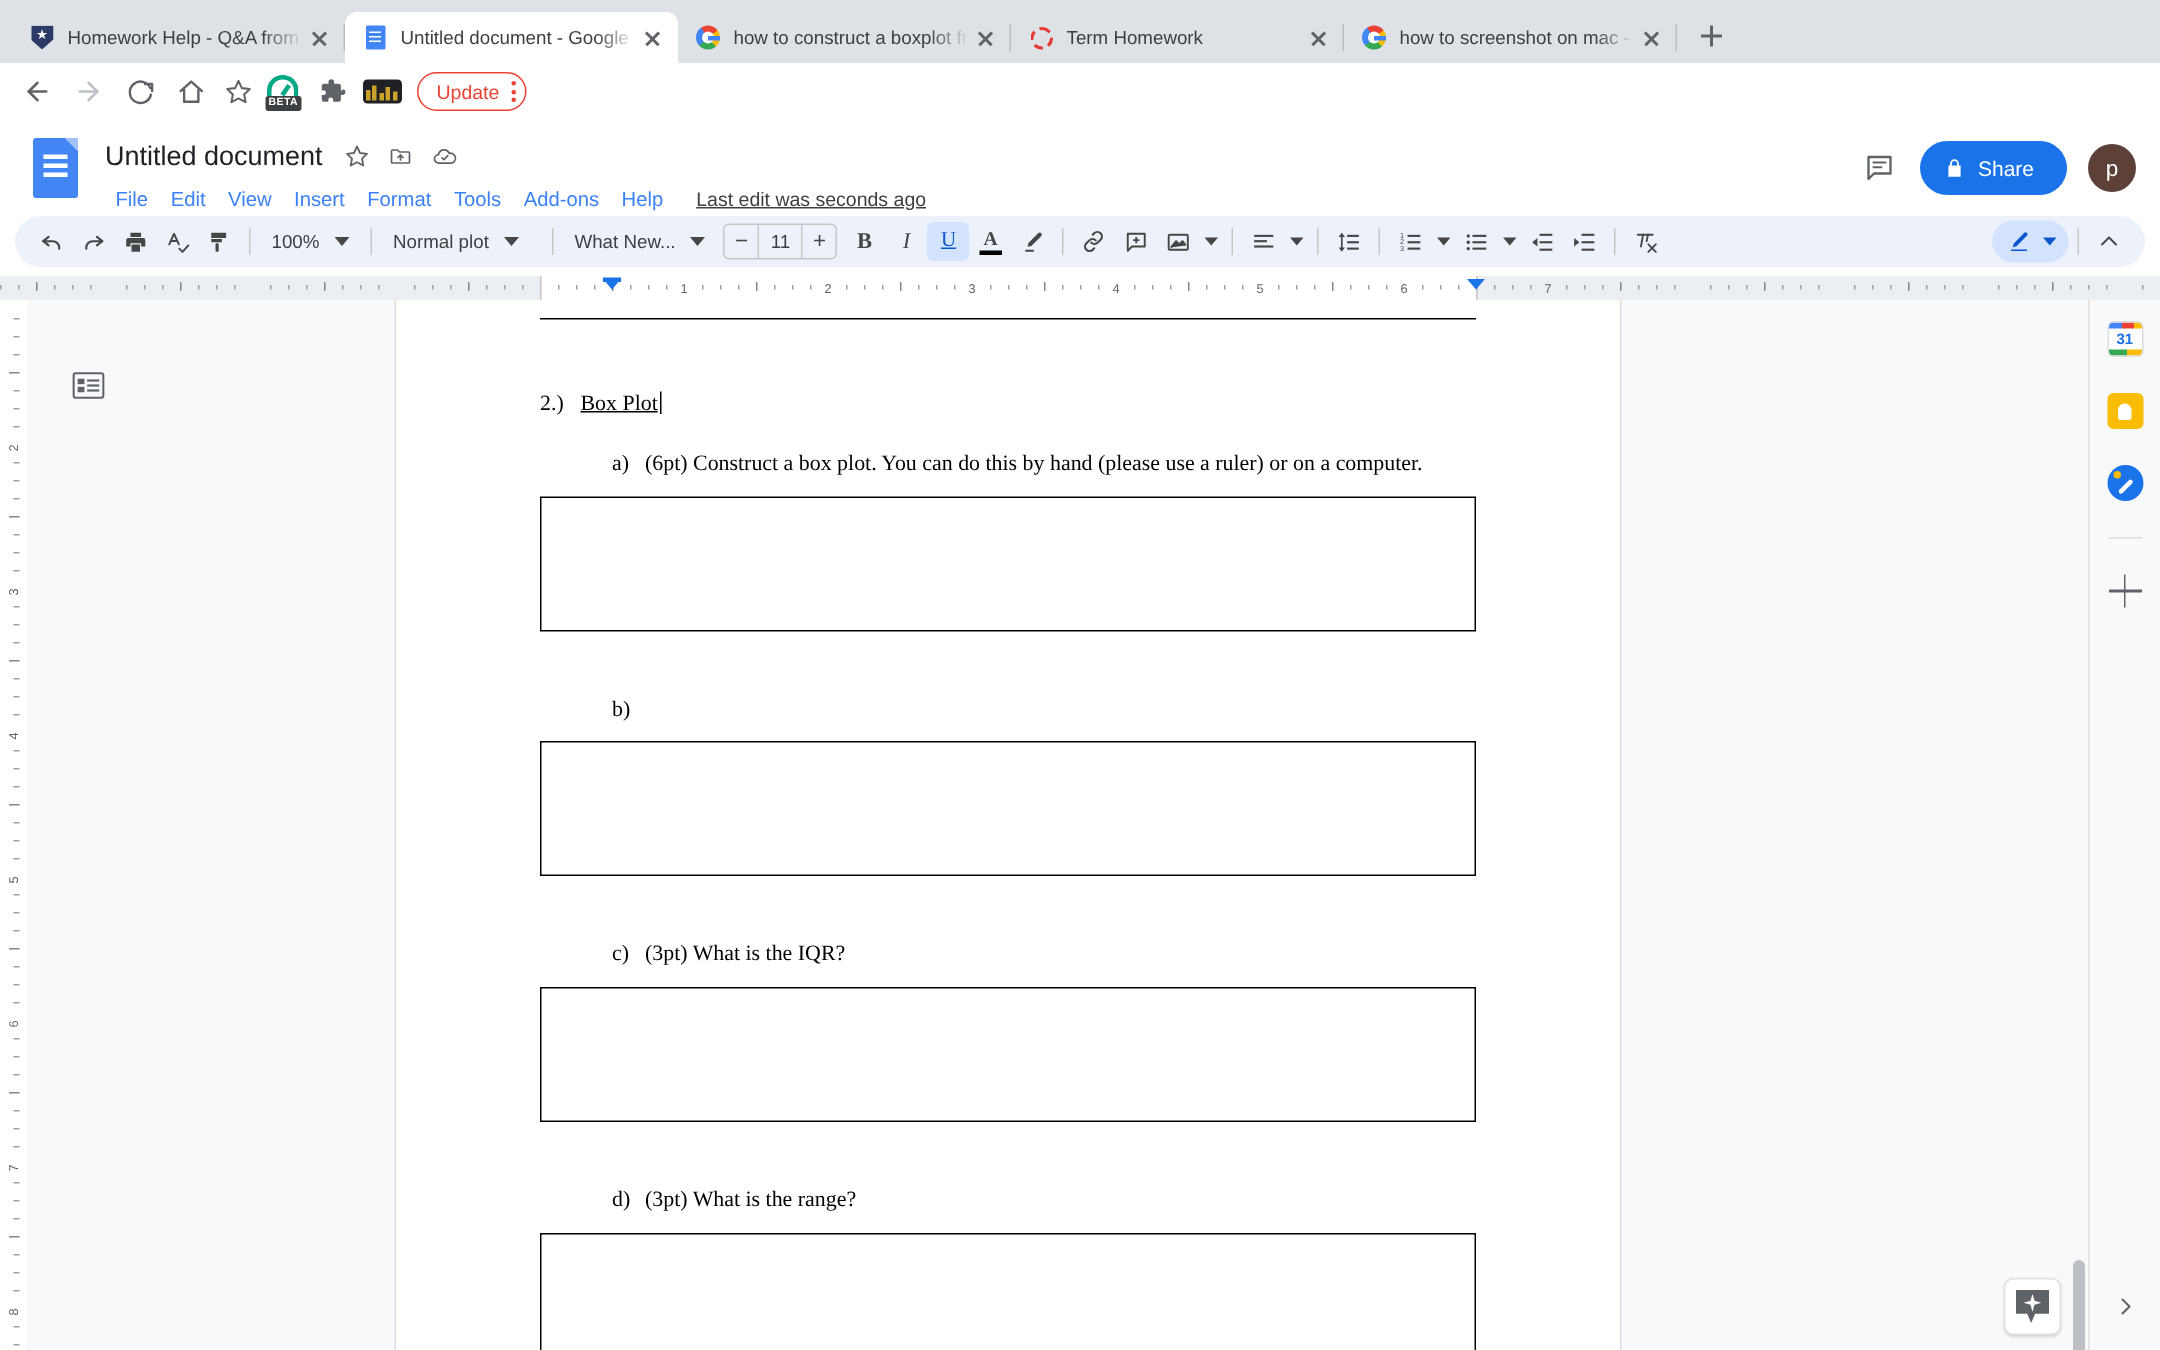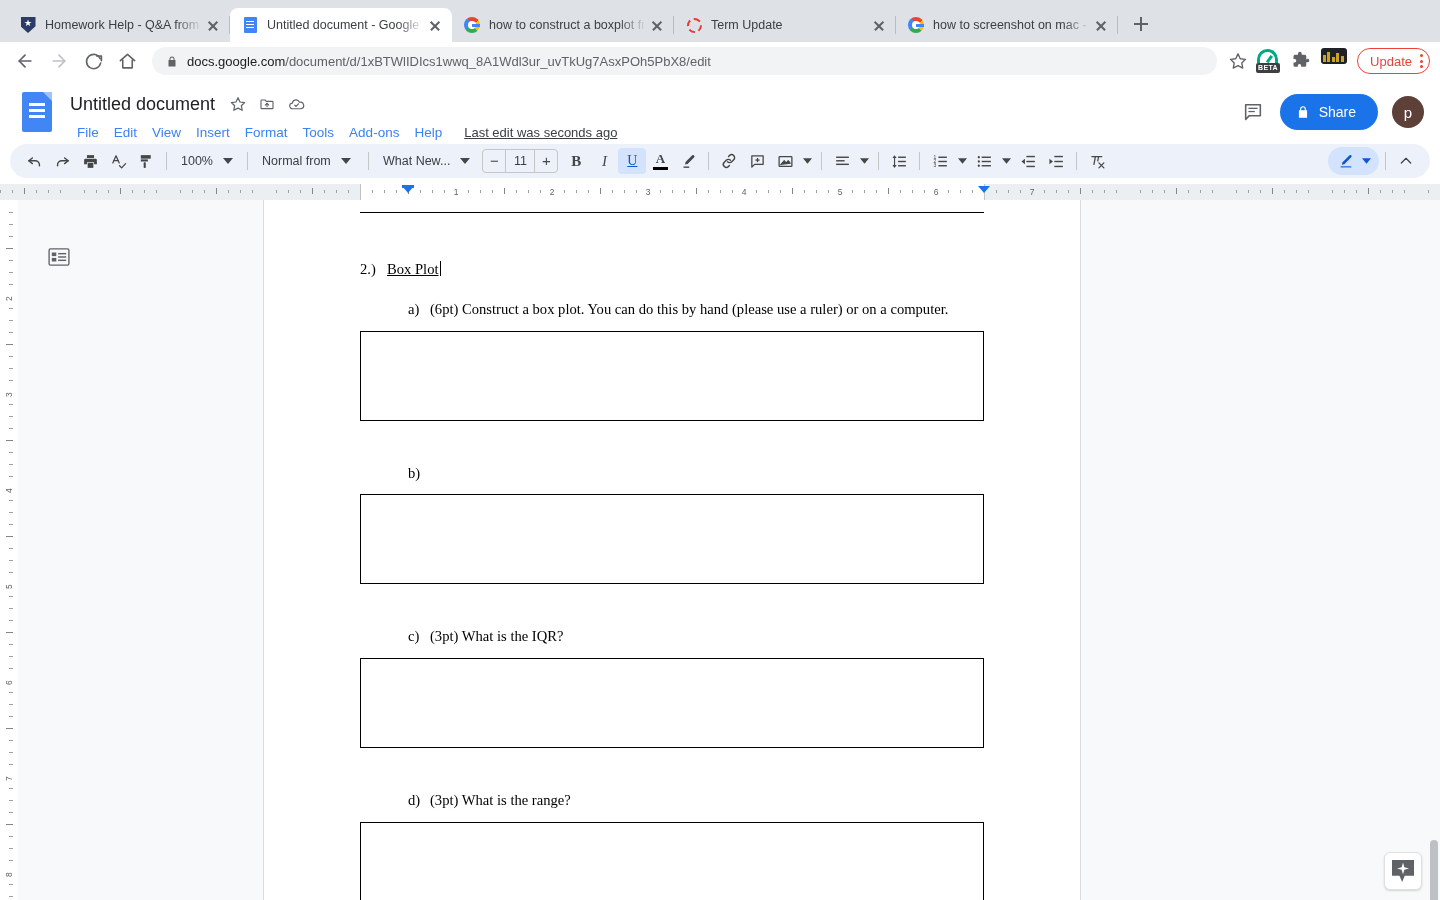"Term Update" span.tab-title { text: Update -> Homework }
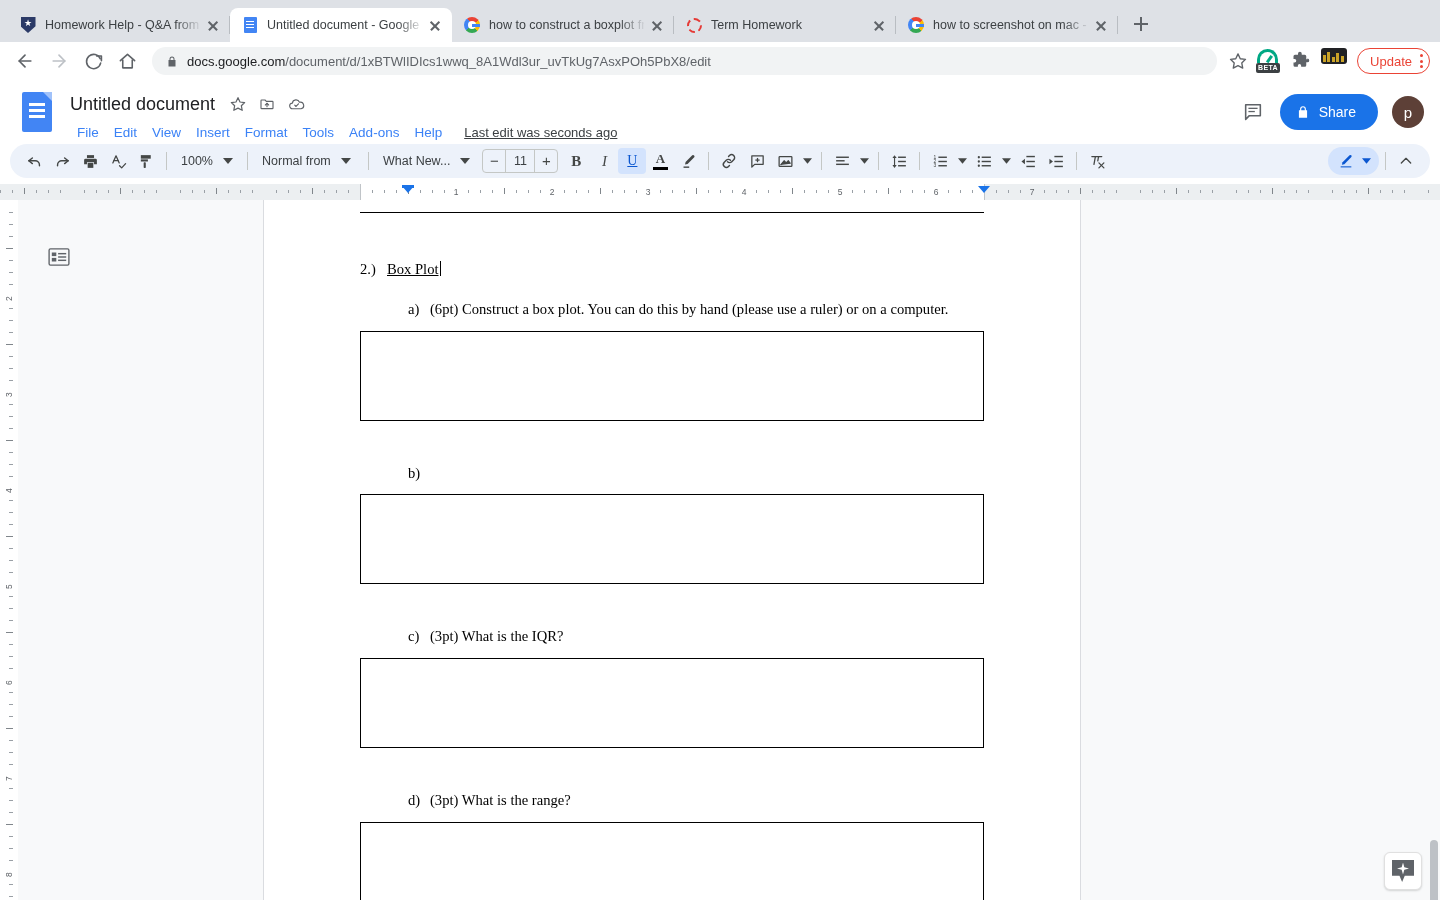"docs.google.com" div.omnibox { html: <div> <span> <svg> <path></path> </svg> </span> <span>docs.google.com</span> <span>/document/d/1xBTWlIDIcs1wwq_8A1Wdl3ur_uvTkUg7AsxPOh5PbX8/edit</span> </div> -> none }
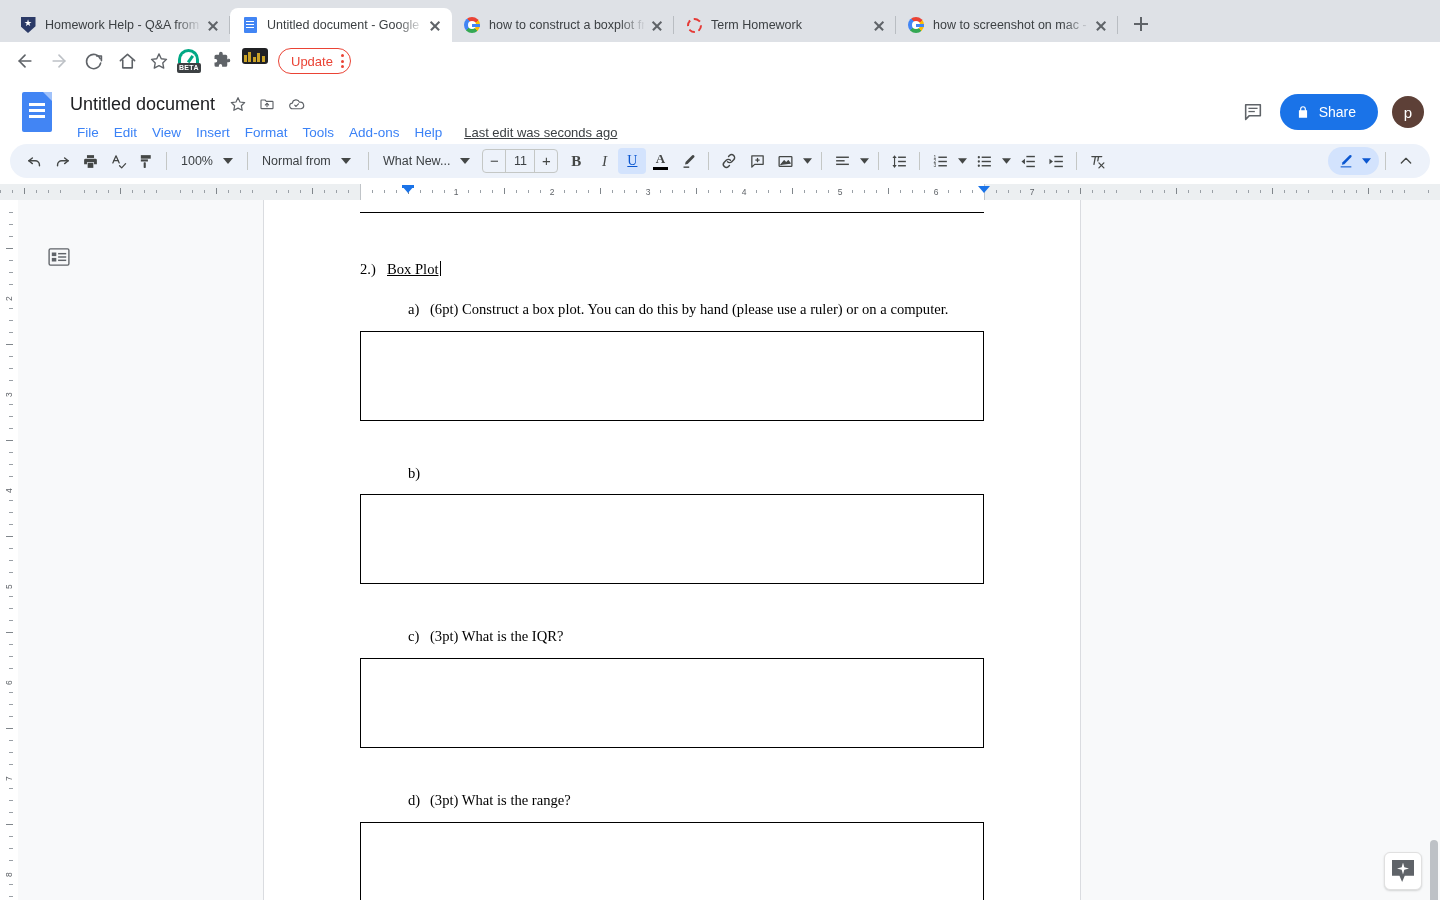"Update" .ext-icons { align-items: none -> center }
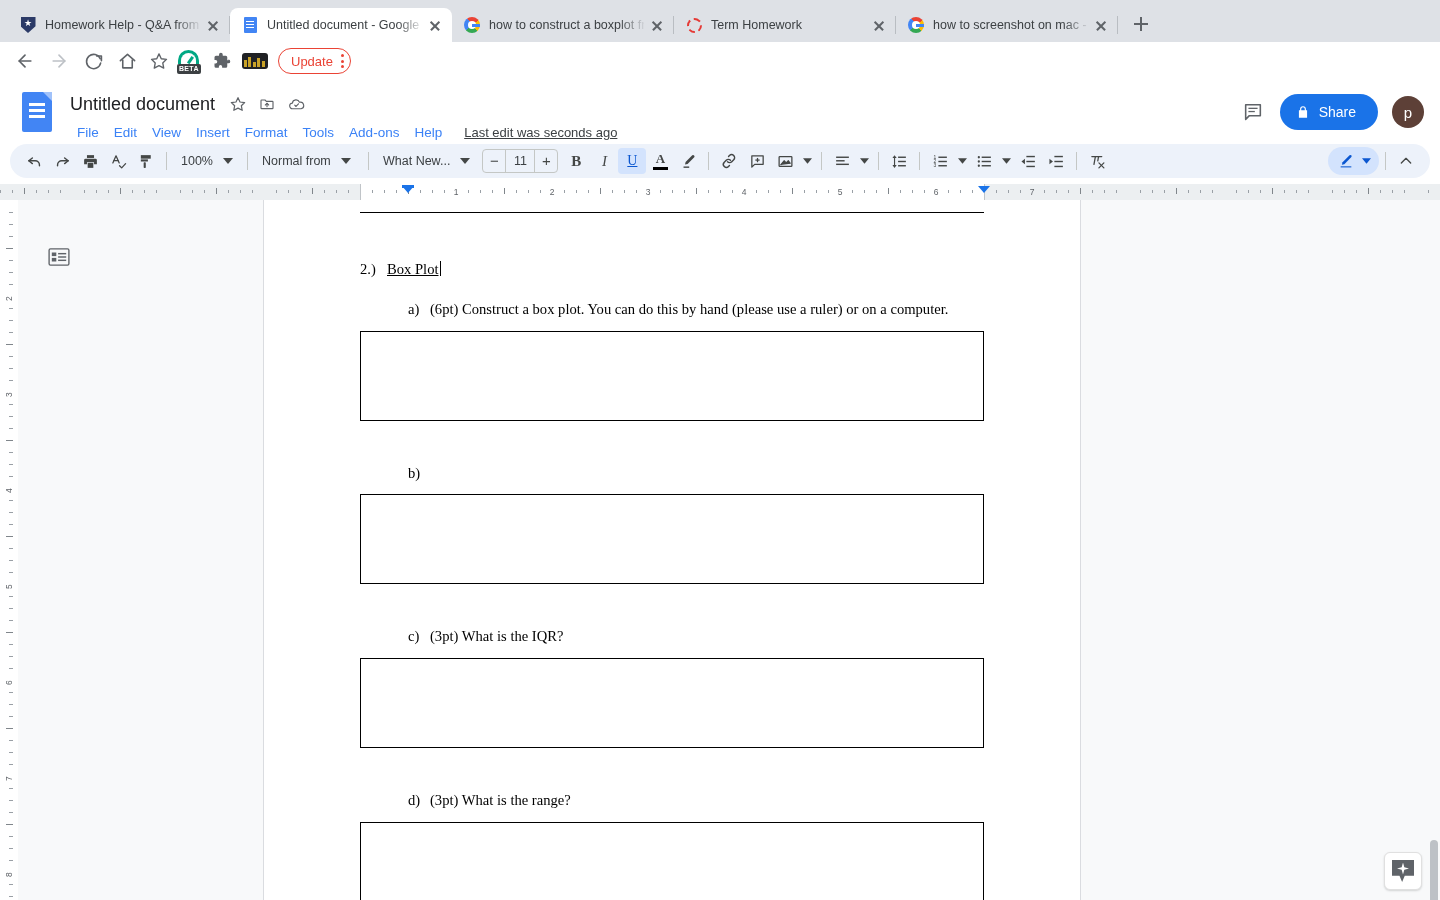"Normal from" span { text: from -> plot }
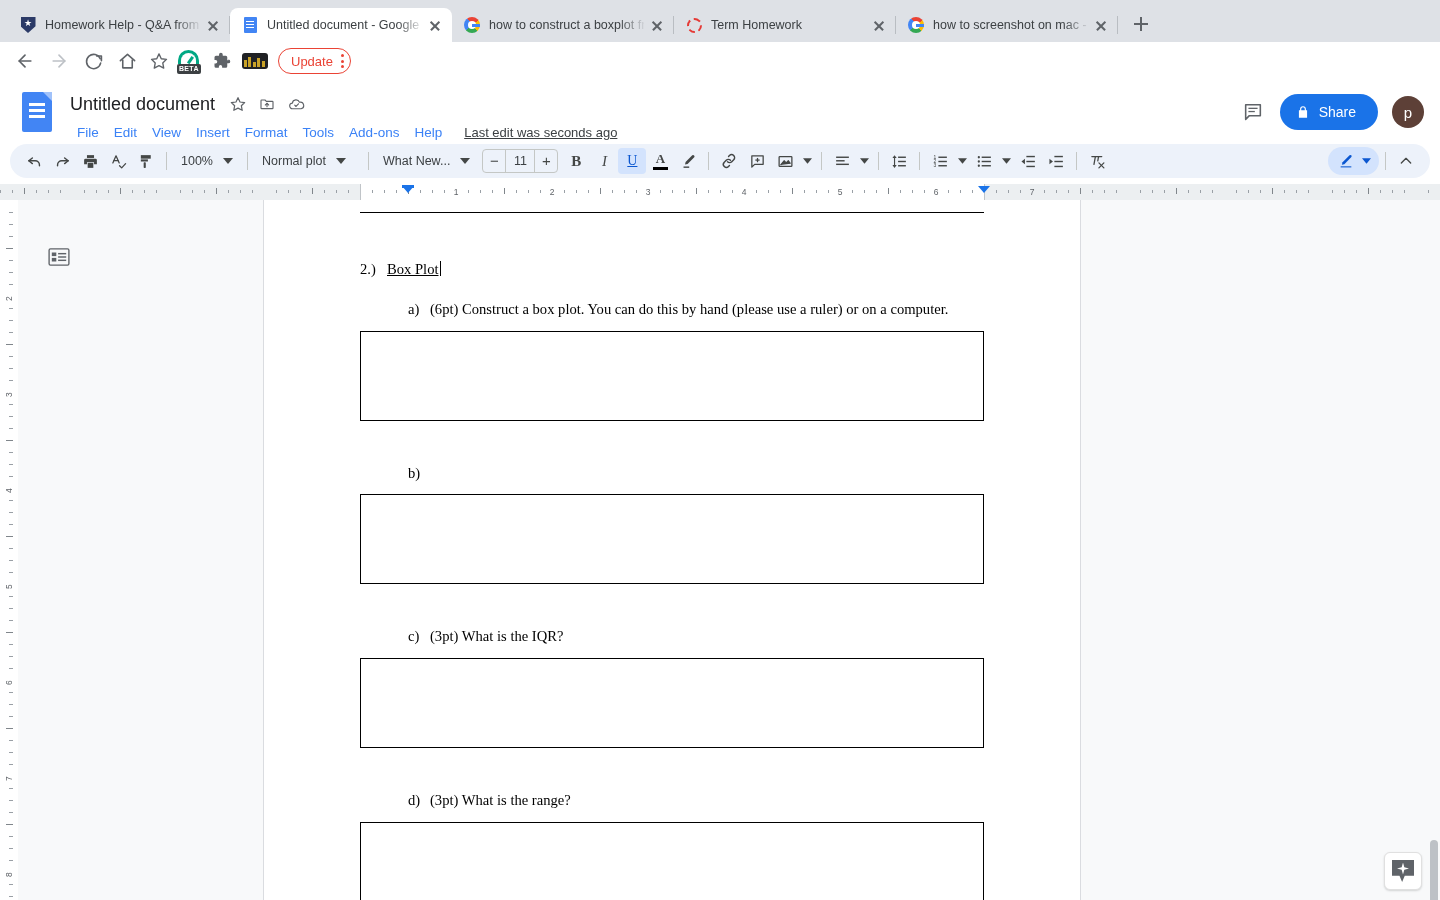"31" div.side-panel { html: none -> <div> <div> <span>31</span> </div> <div> <span></span> </div> <div></div> <div></div> <div></div> <div> <svg> <polyline></polyline> </svg> </div> </div> }
